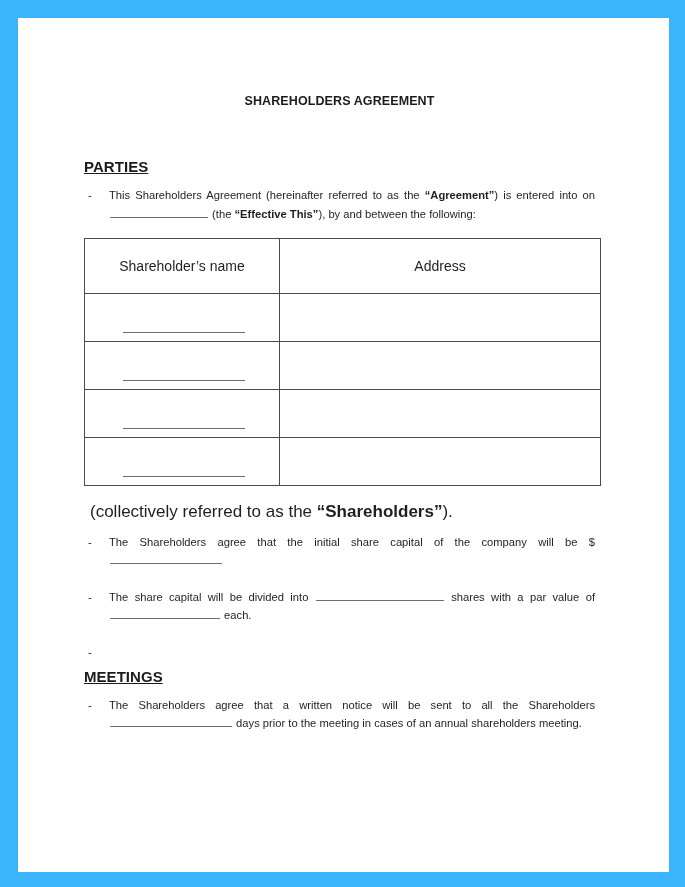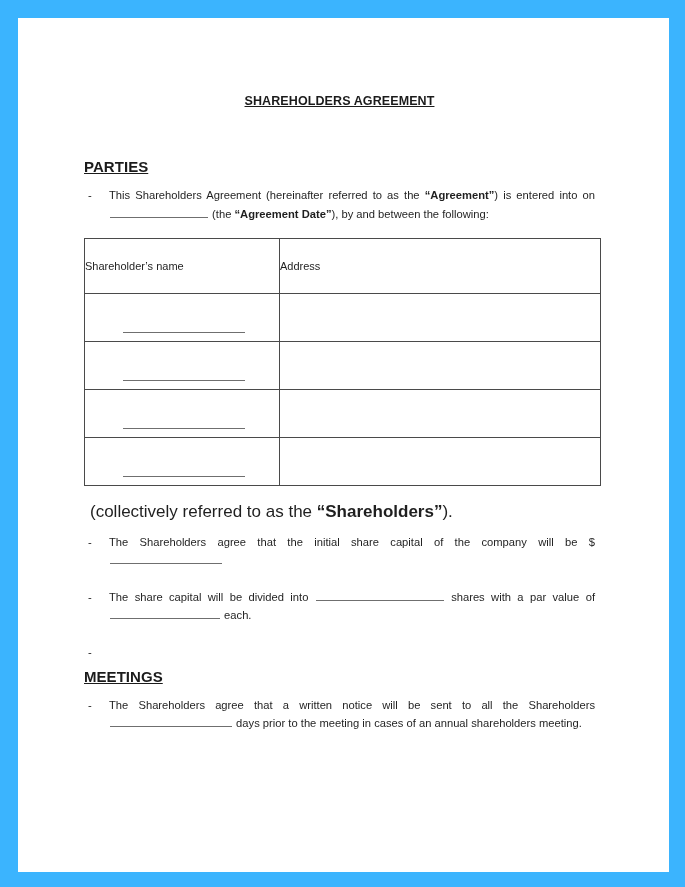"SHAREHOLDERS AGREEMENT" .doc-title { text-decoration: underline -> none }
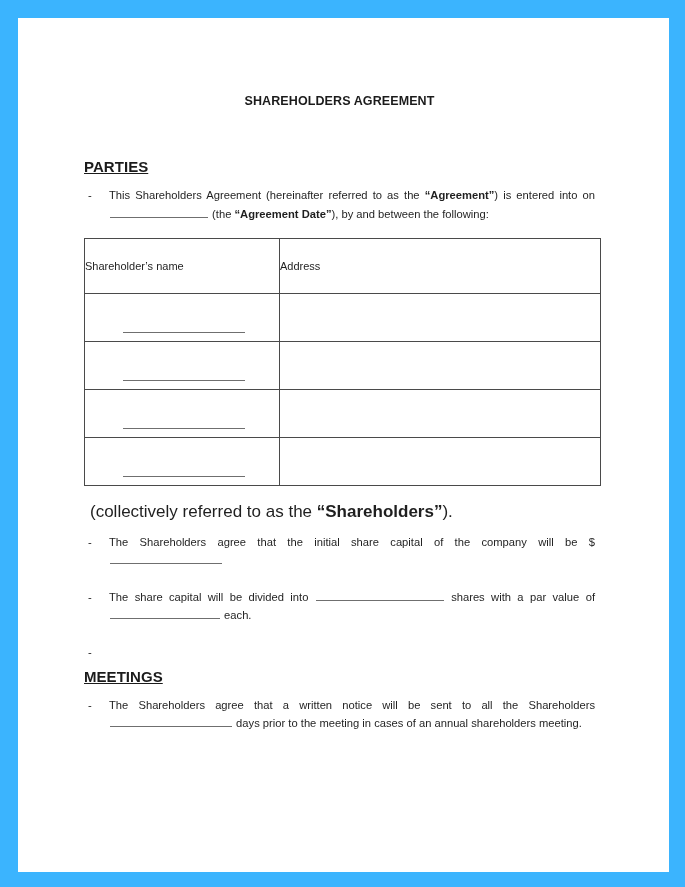"“Agreement Date”" b { text: Agreement Date -> Effective This }
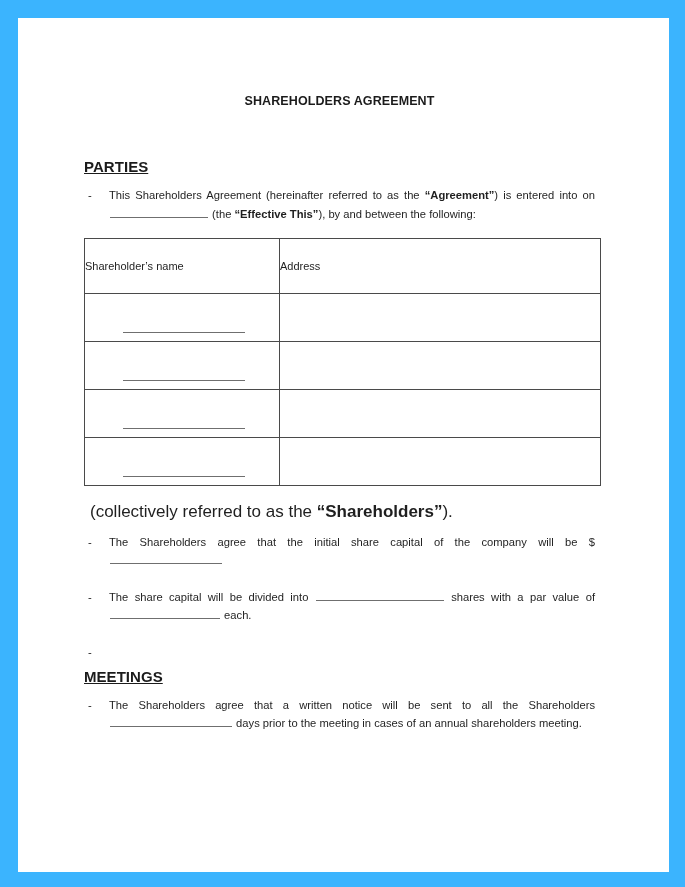"Shareholder’s name" .parties-table thead th { font-size: 11px -> 14px; text-align: left -> center }
